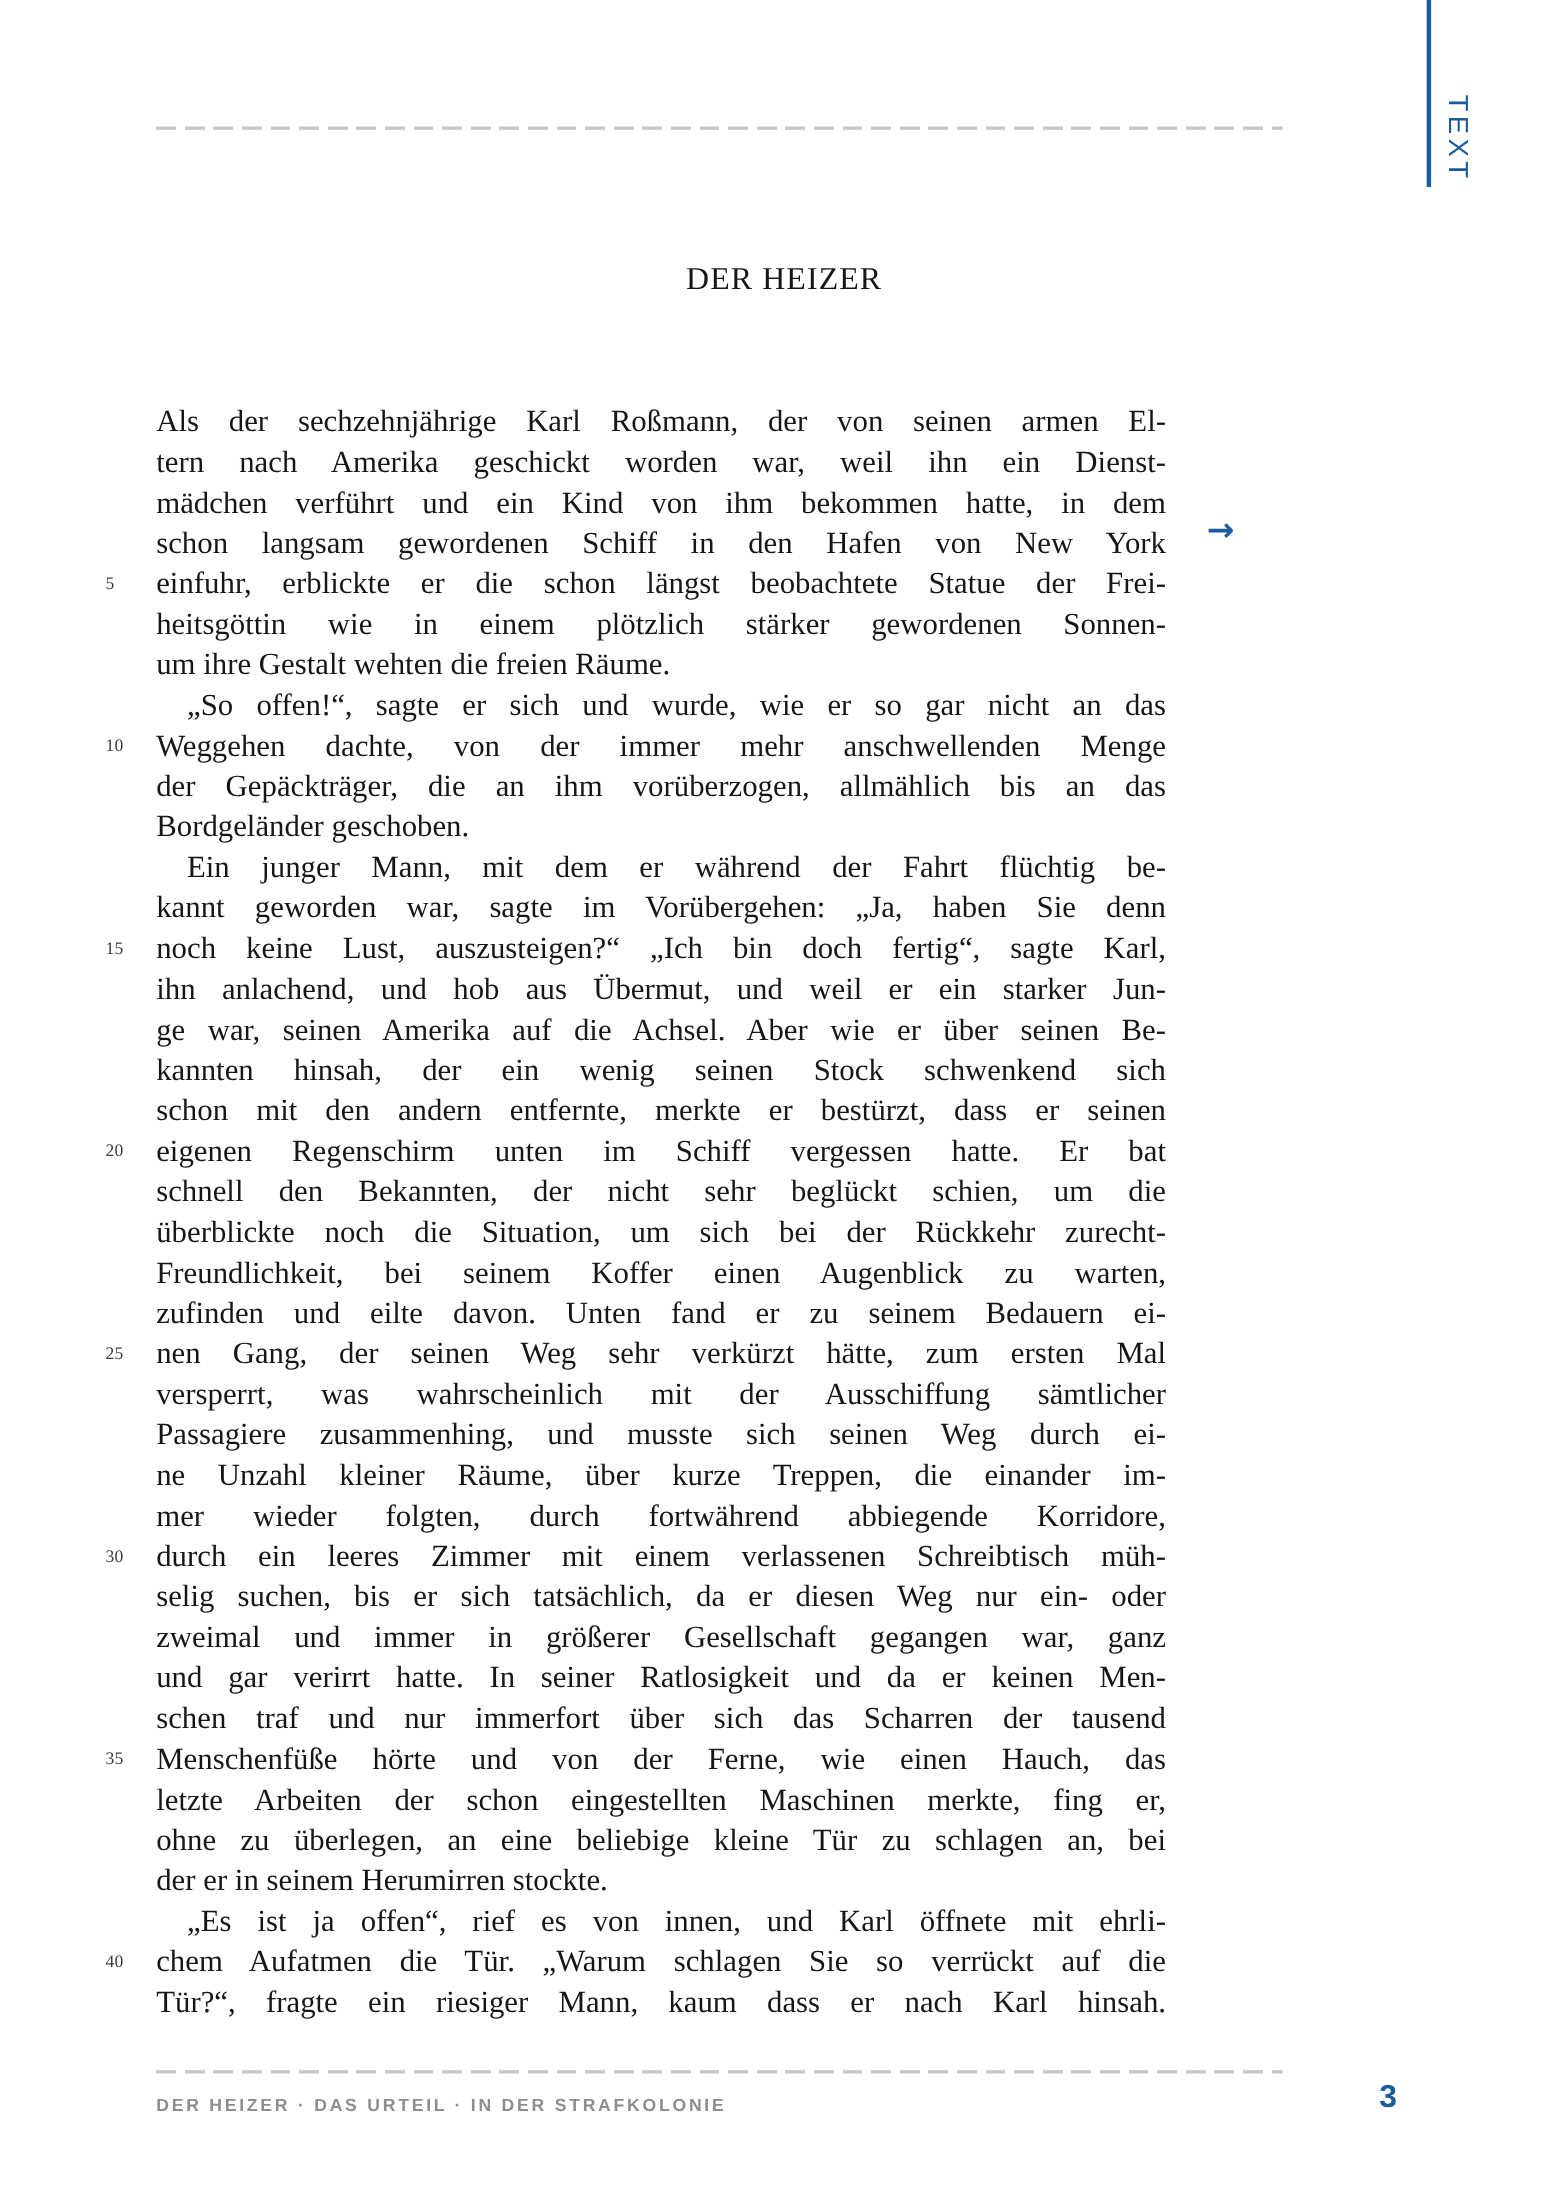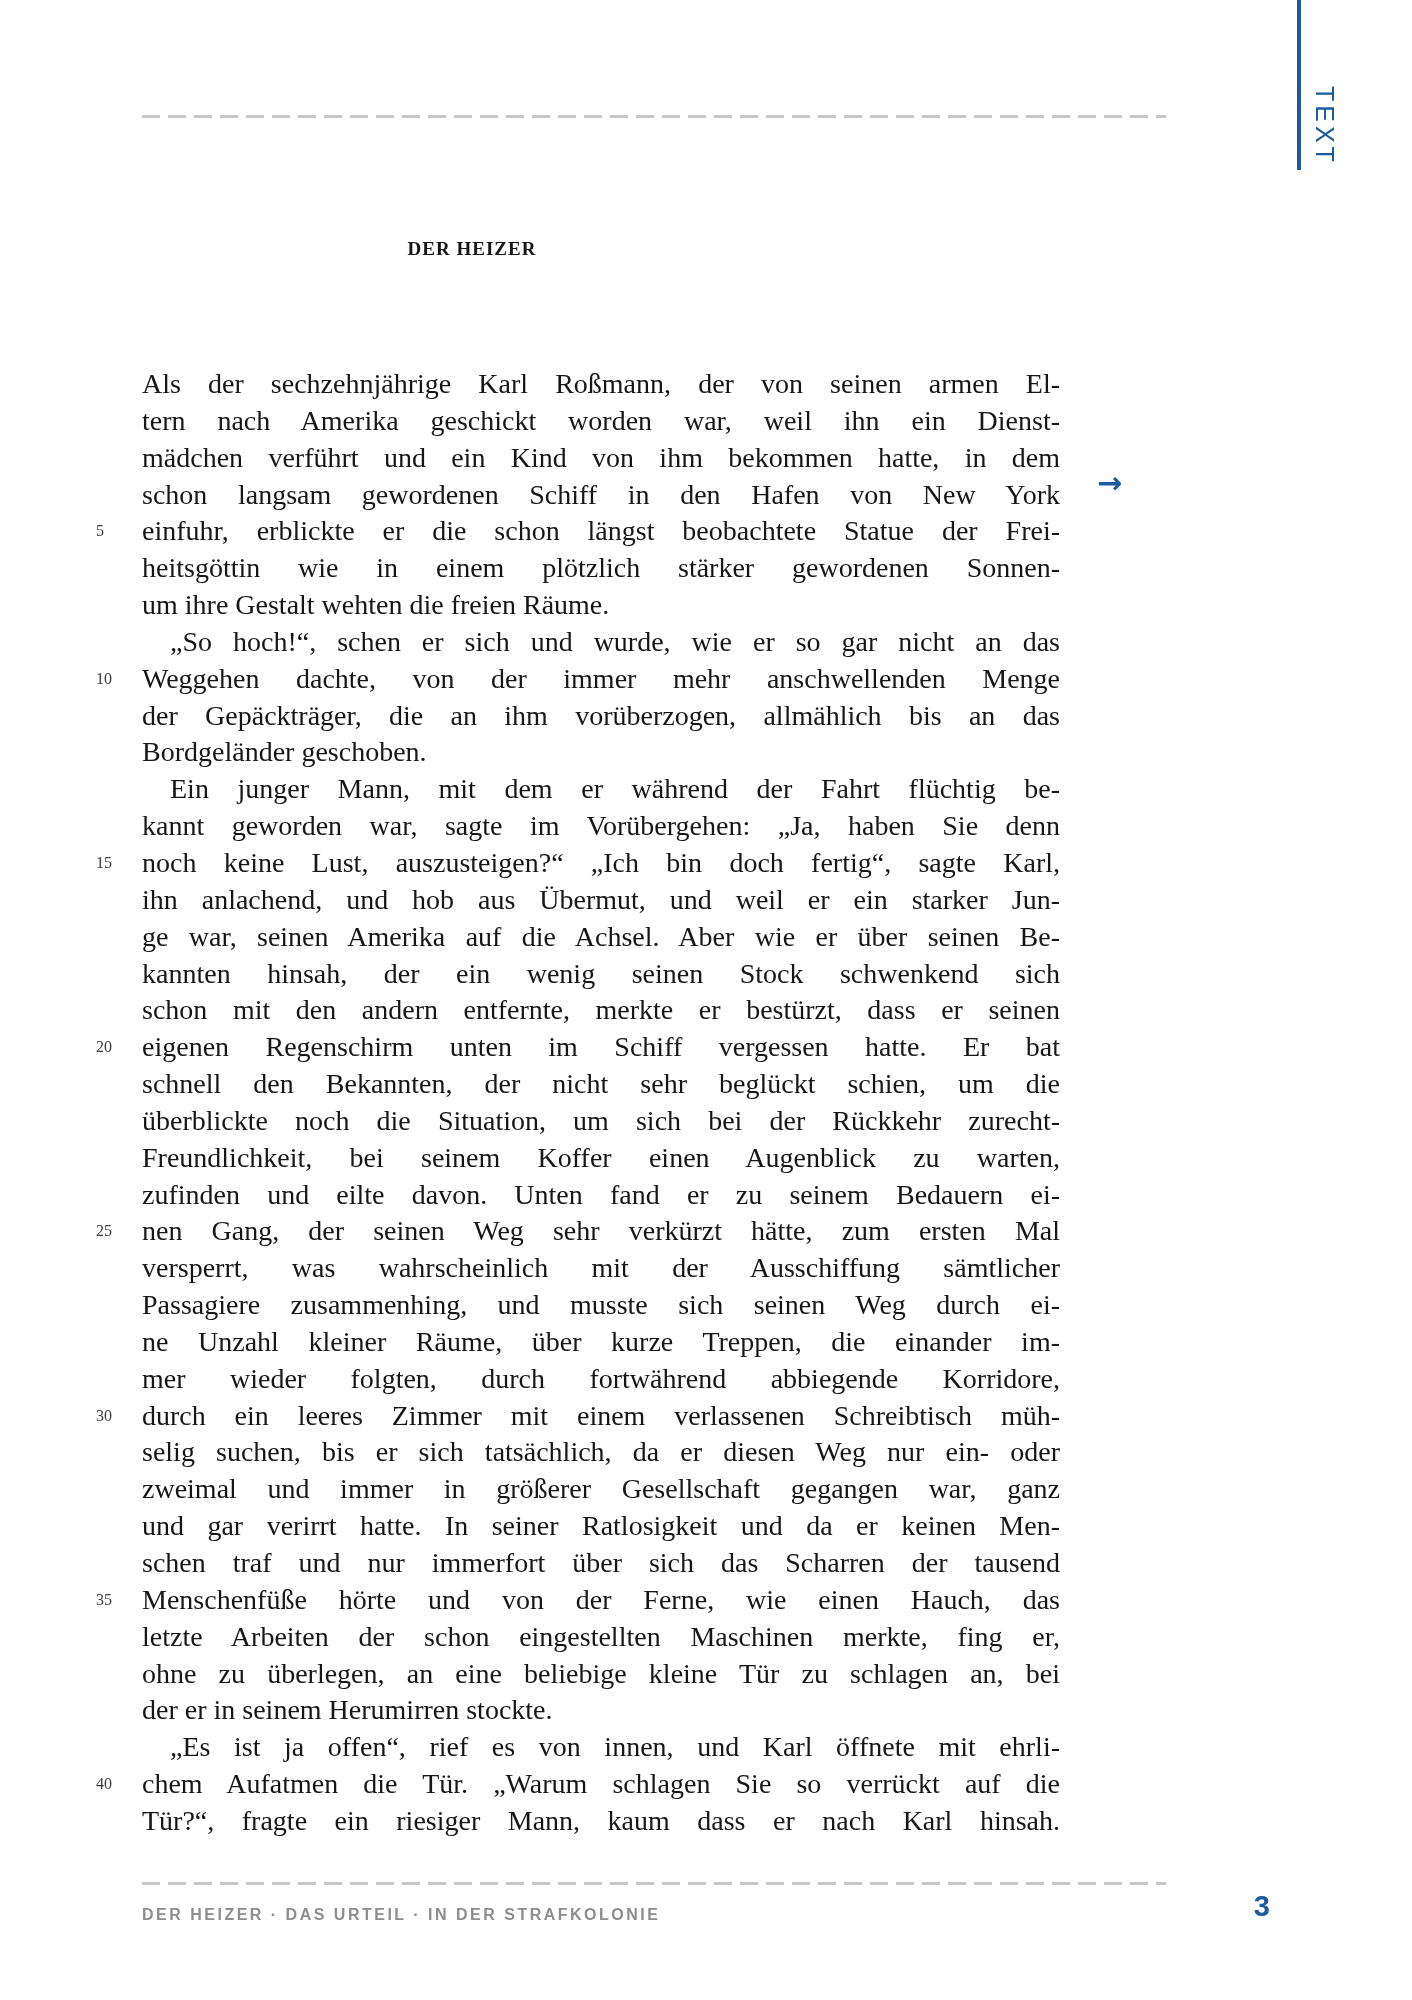"DER HEIZER" .title { font-size: 19px -> 29px; font-weight: 700 -> 400; text-align: center -> right }
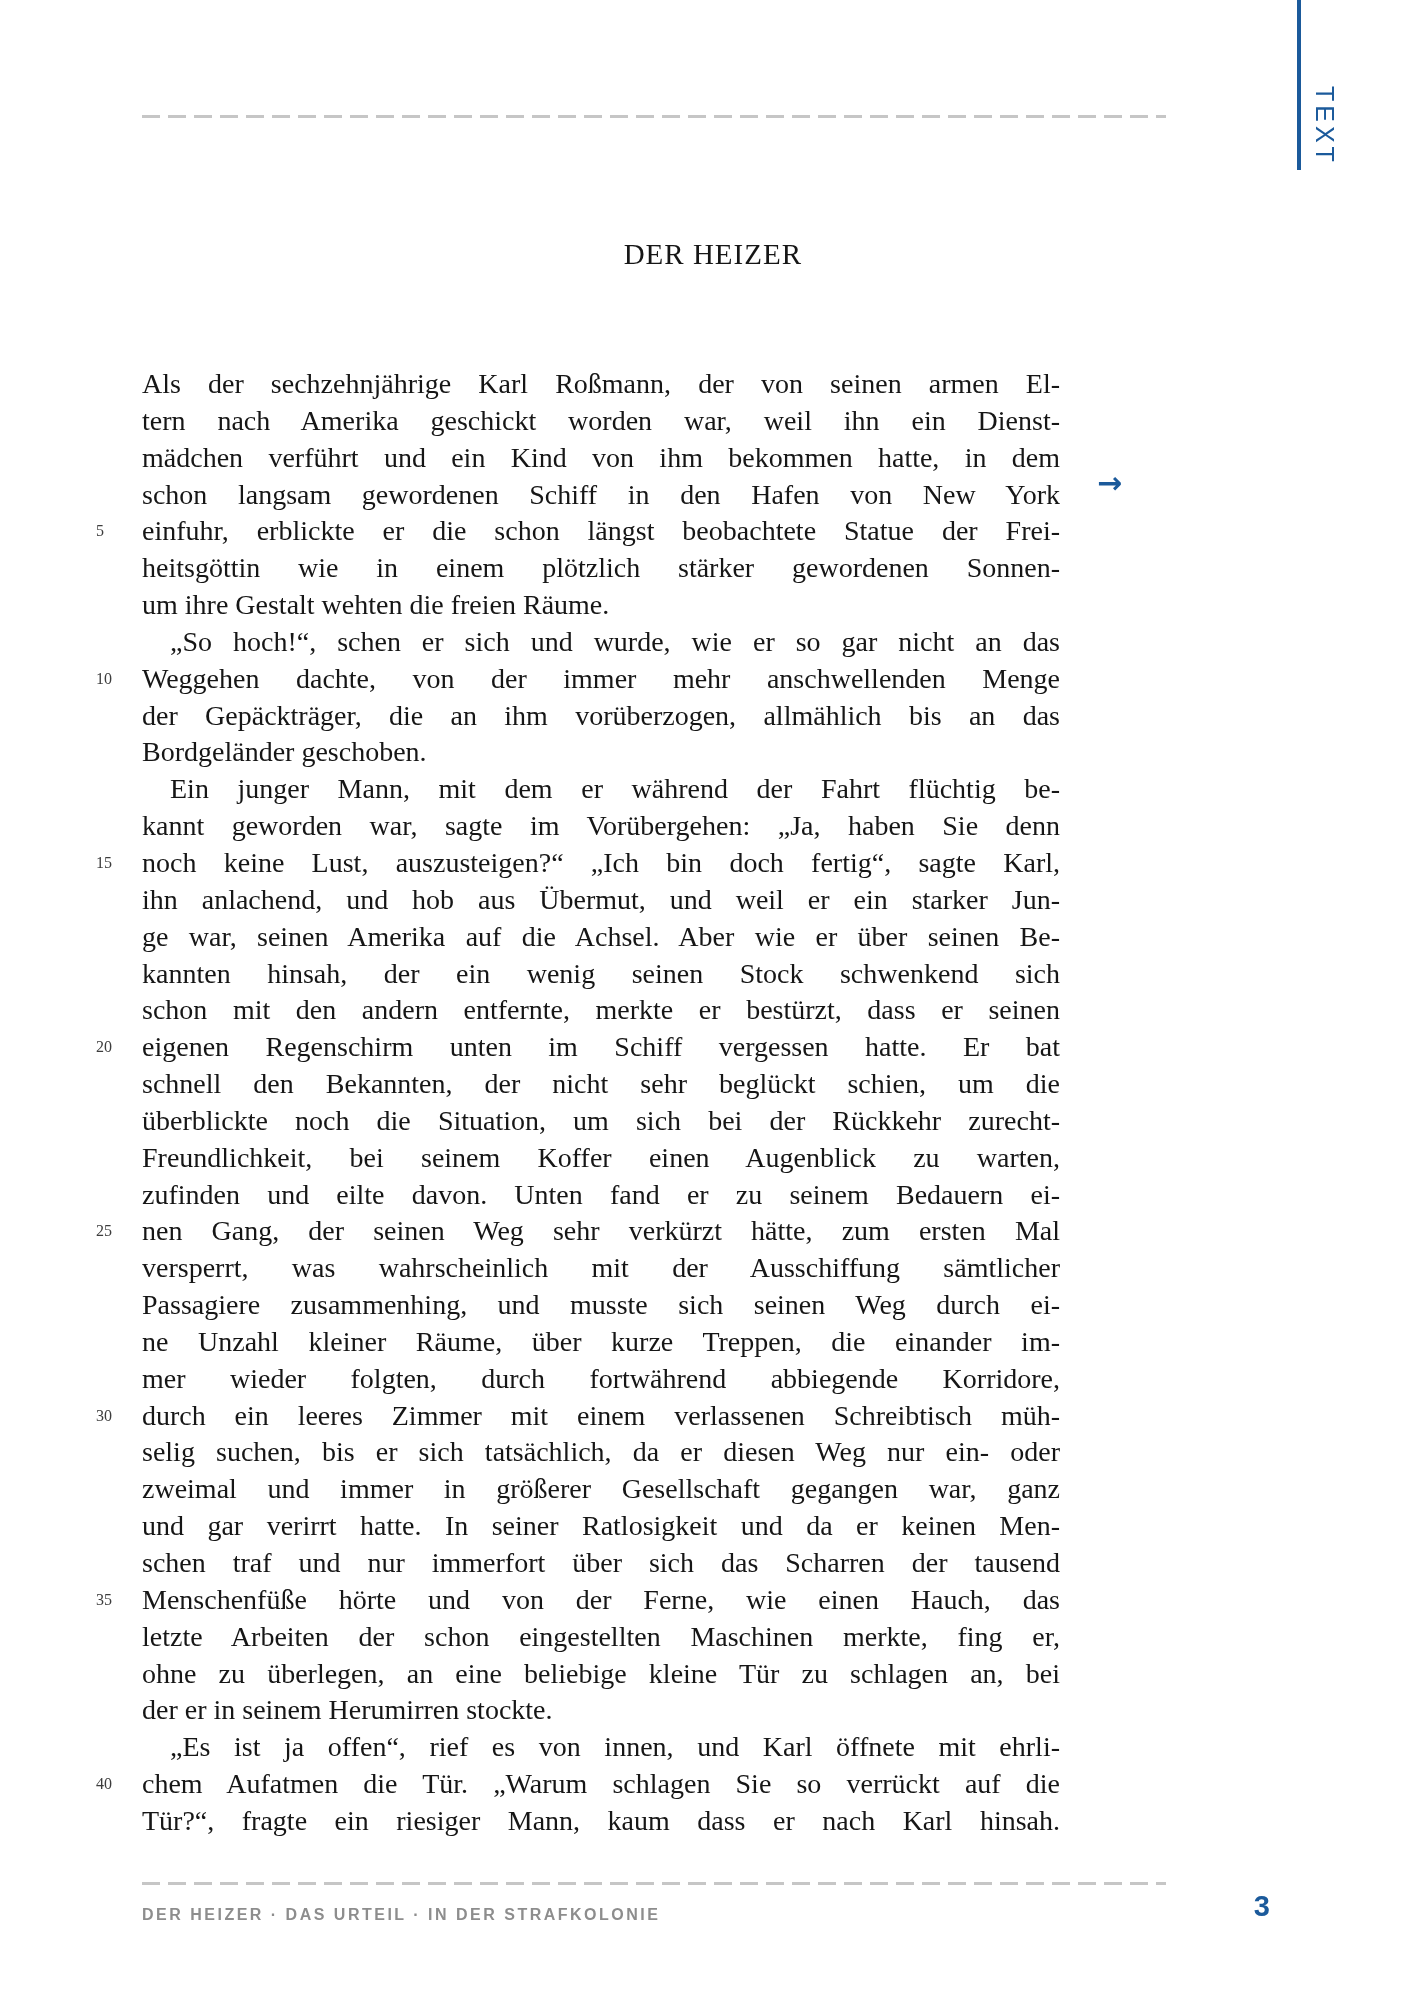"„So hoch!“, schen er sich" div.line { text: hoch!“, schen -> offen!“, sagte }
